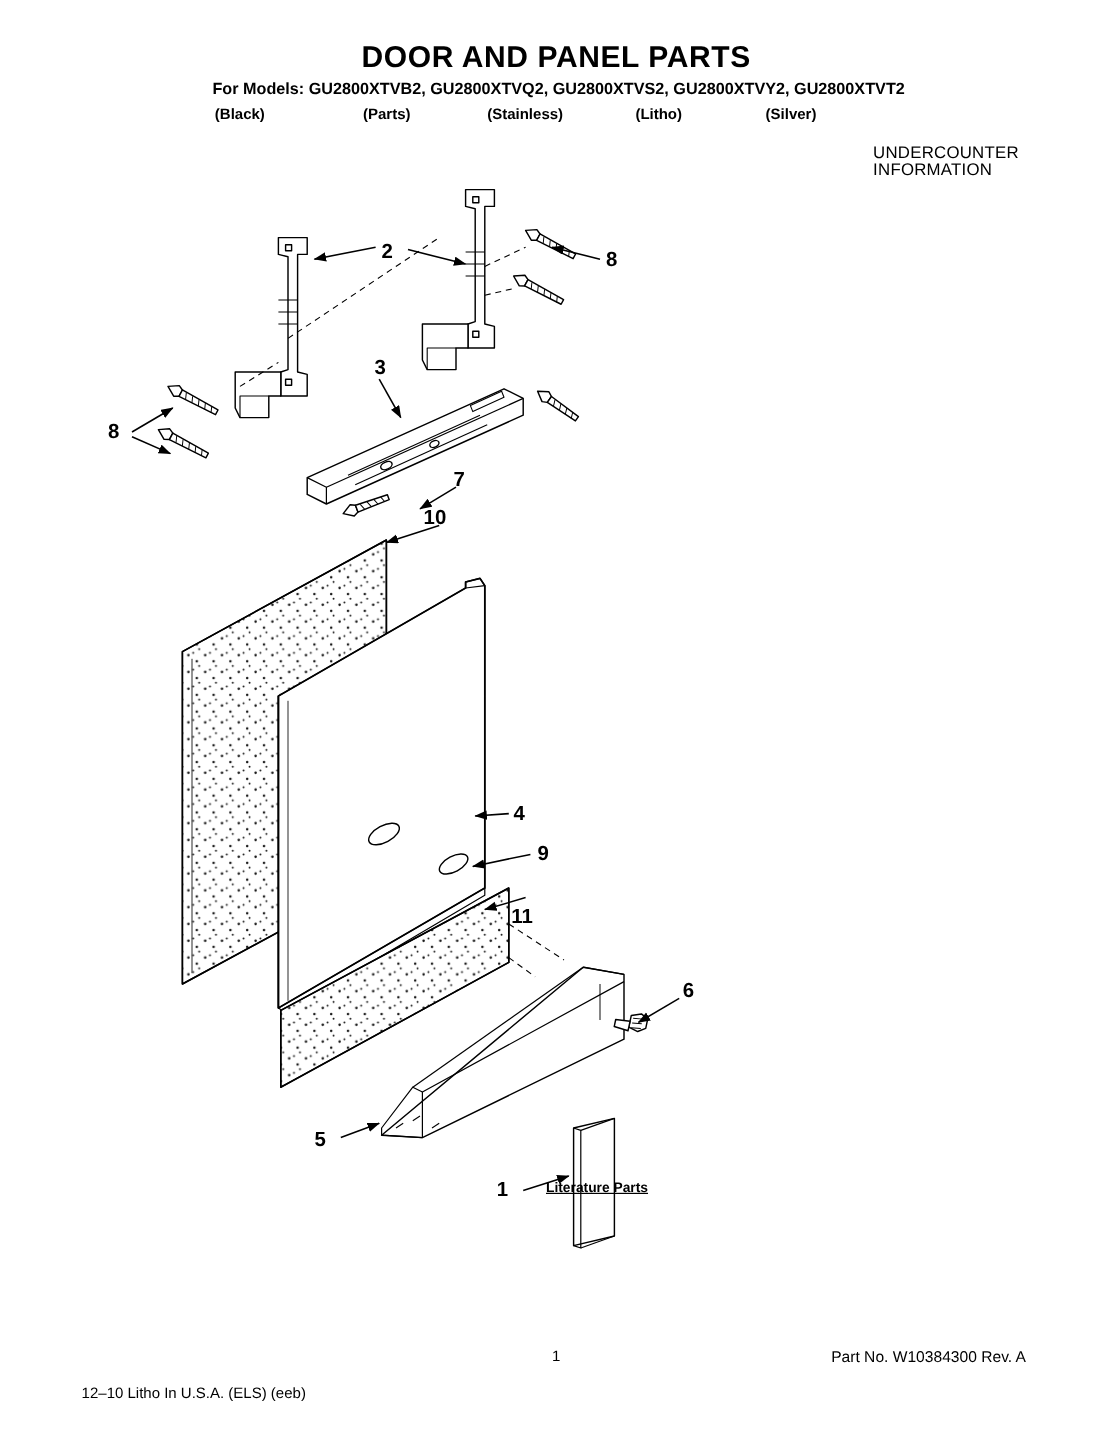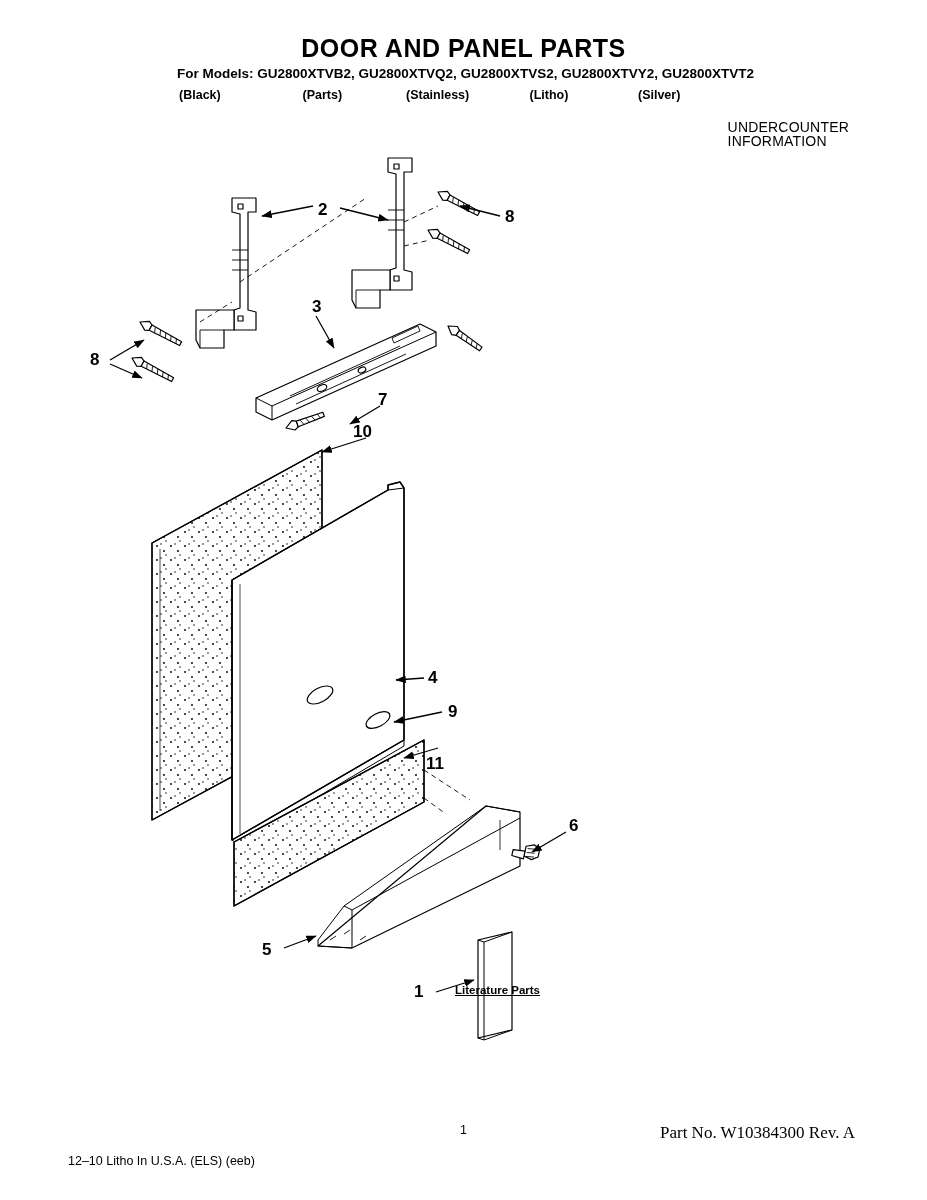"Part No. W10384300 Rev. A" .footer-right { font-family: Liberation Serif, serif -> none; font-size: 17px -> 13px }
